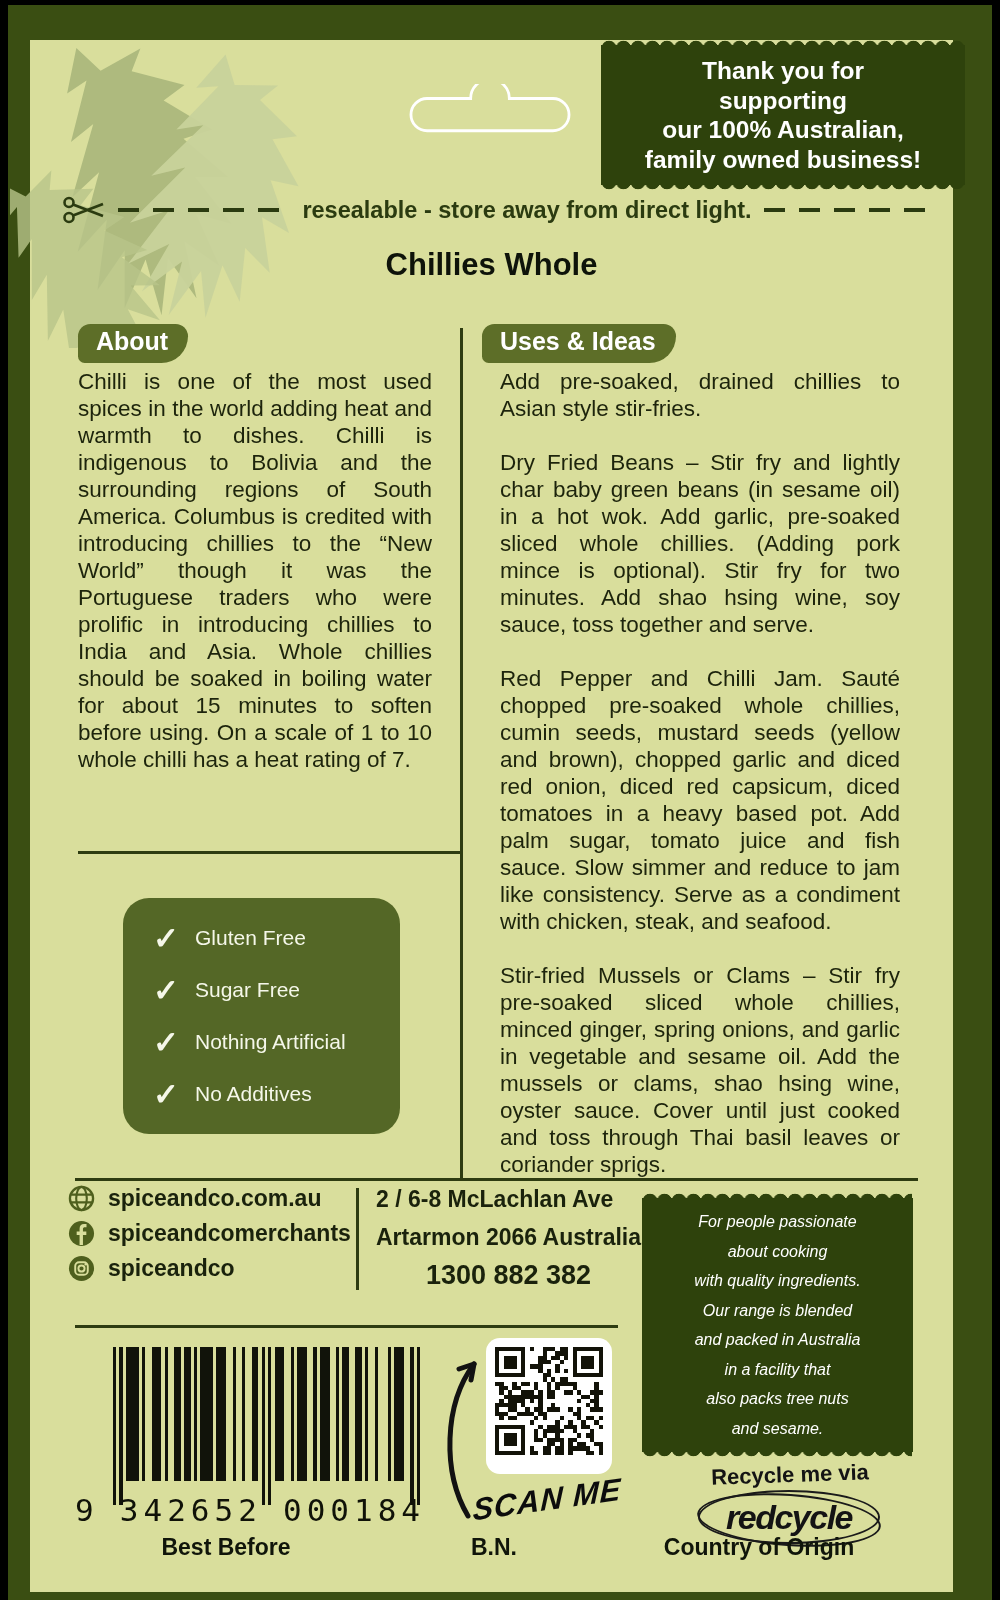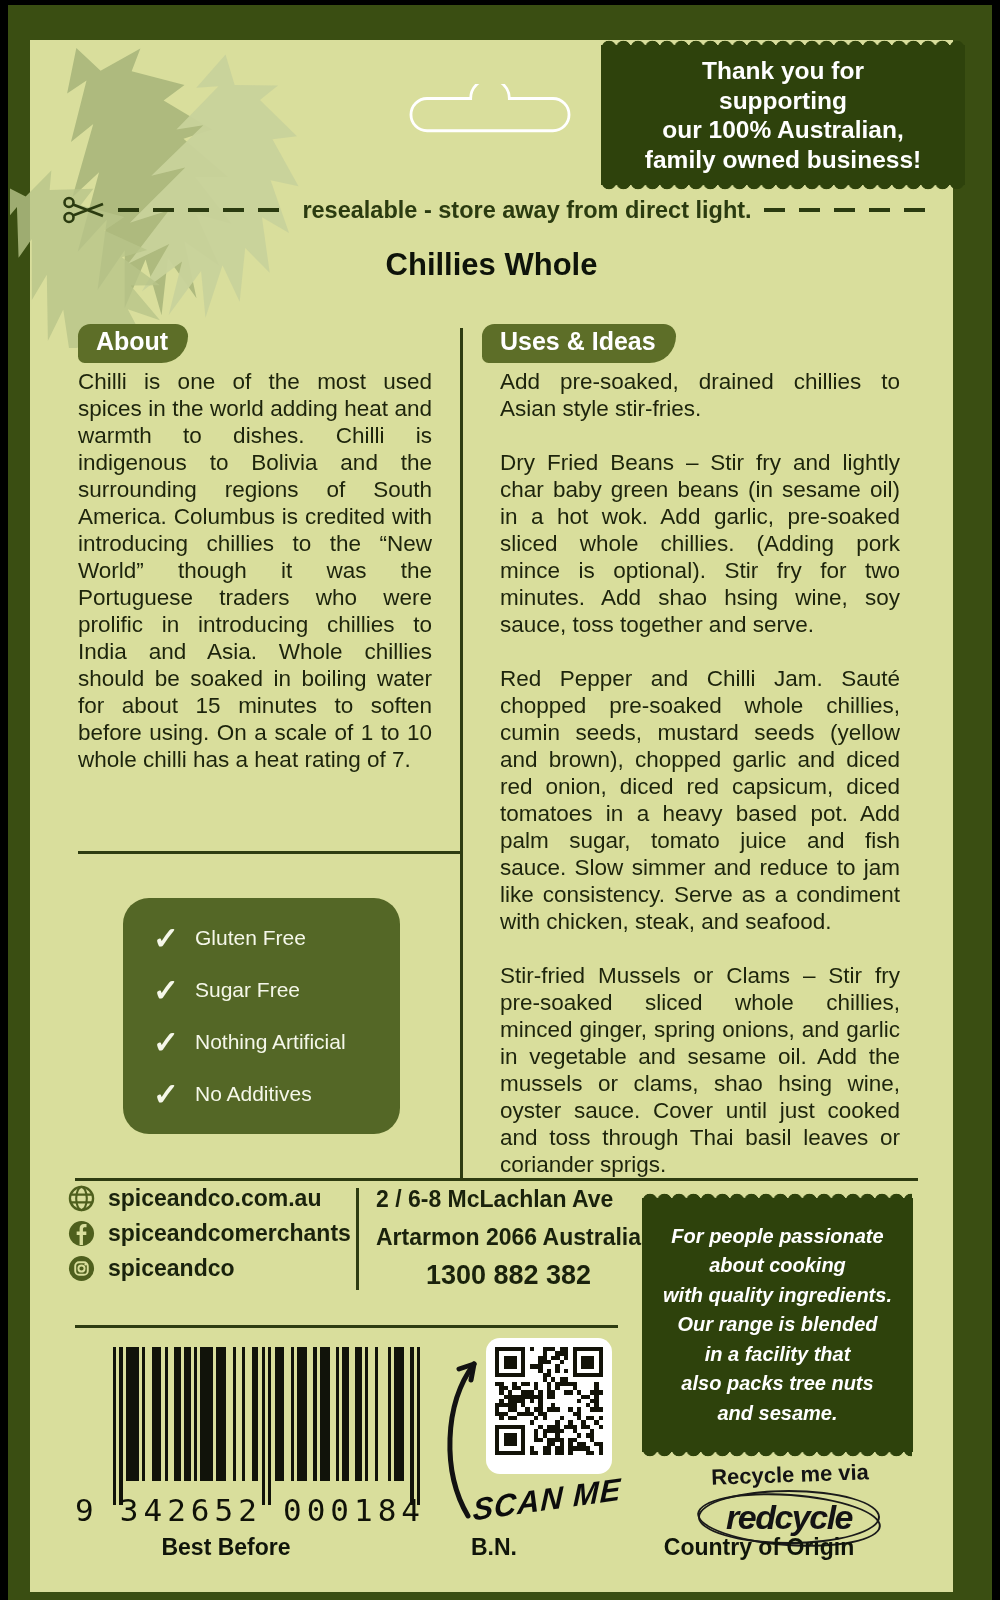"For people passionate" .mission .badge-lines div { font-size: 20px -> 16px; font-weight: bold -> normal }
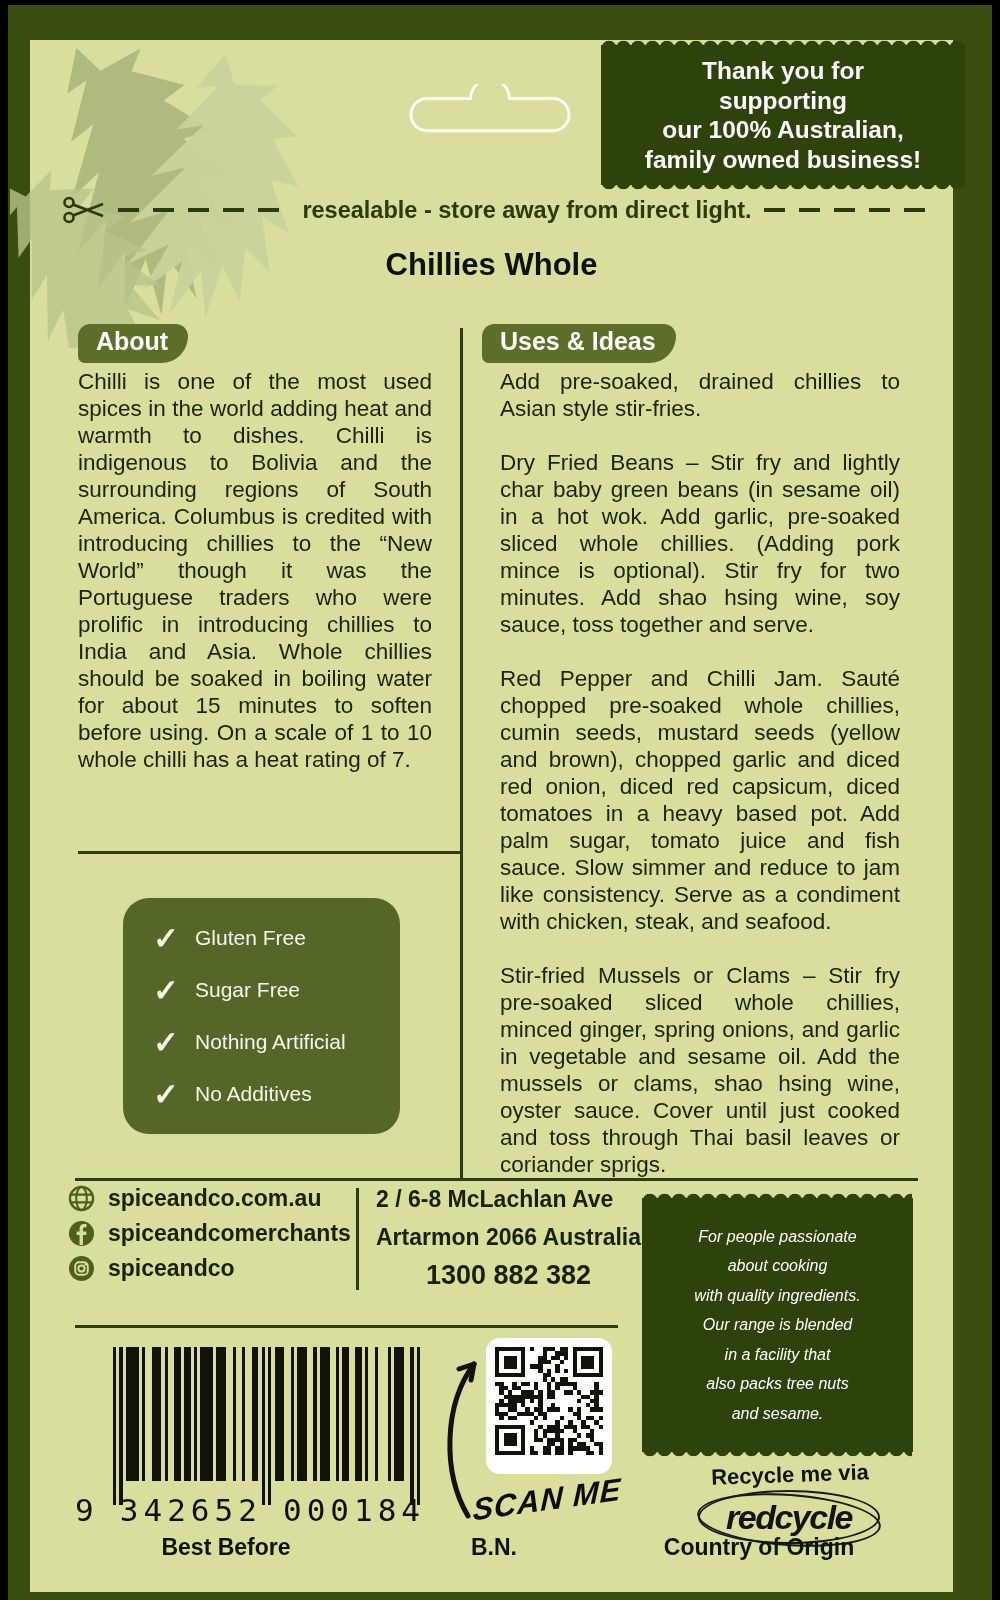"and packed in Australia" div { html: none -> <div>and packed in Australia</div> }
